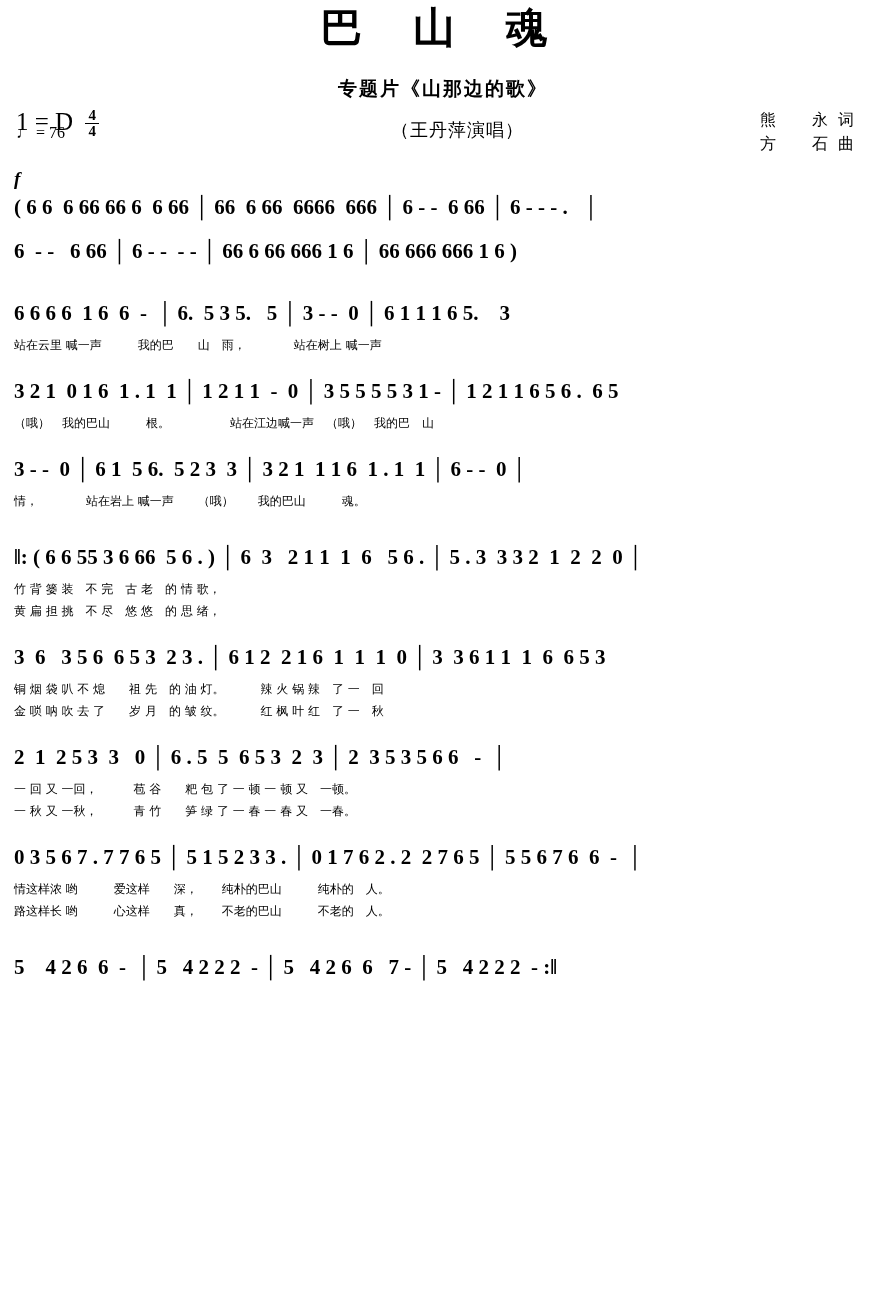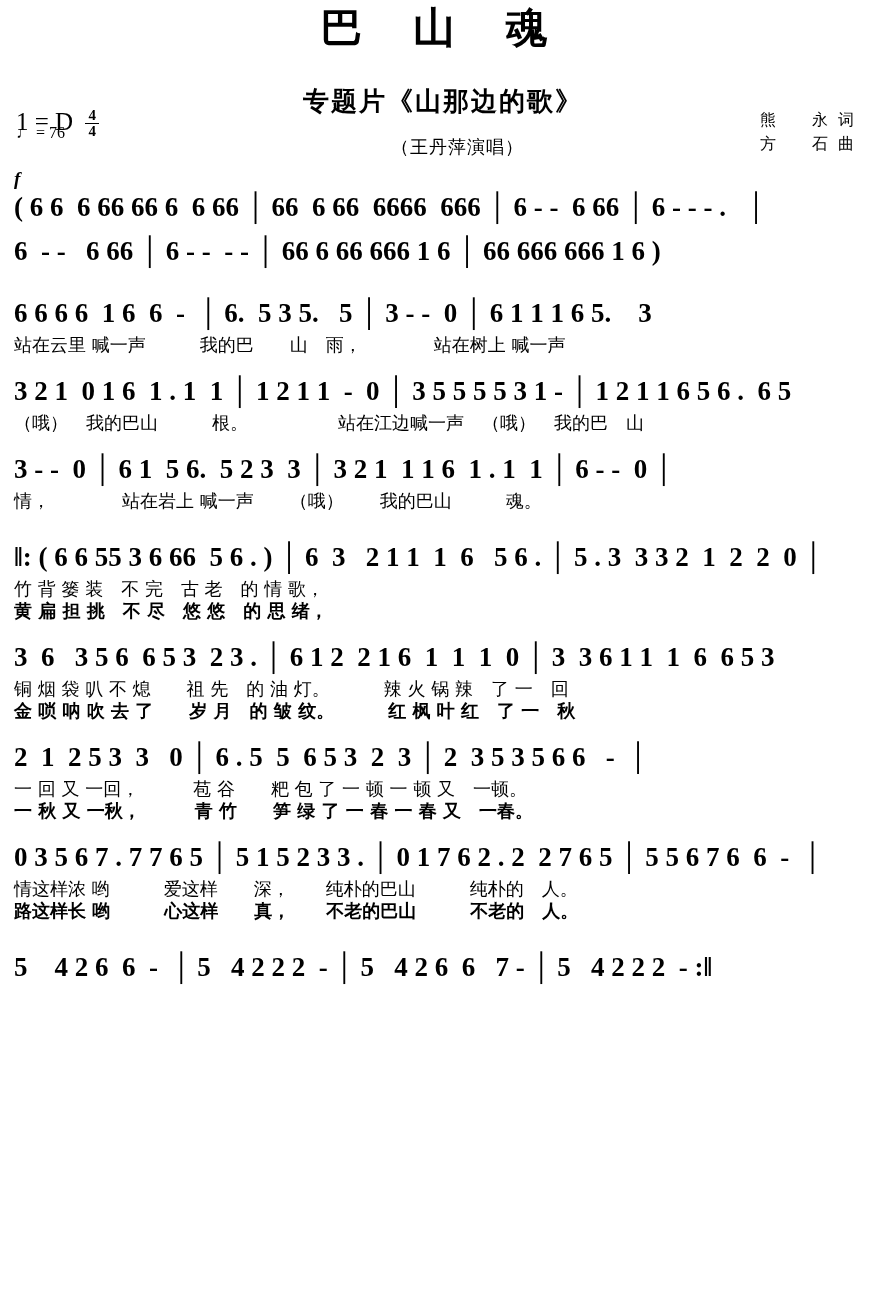"专题片《山那边的歌》" .subtitle { font-size: 26px -> 19px; margin-top: 28px -> 20px }
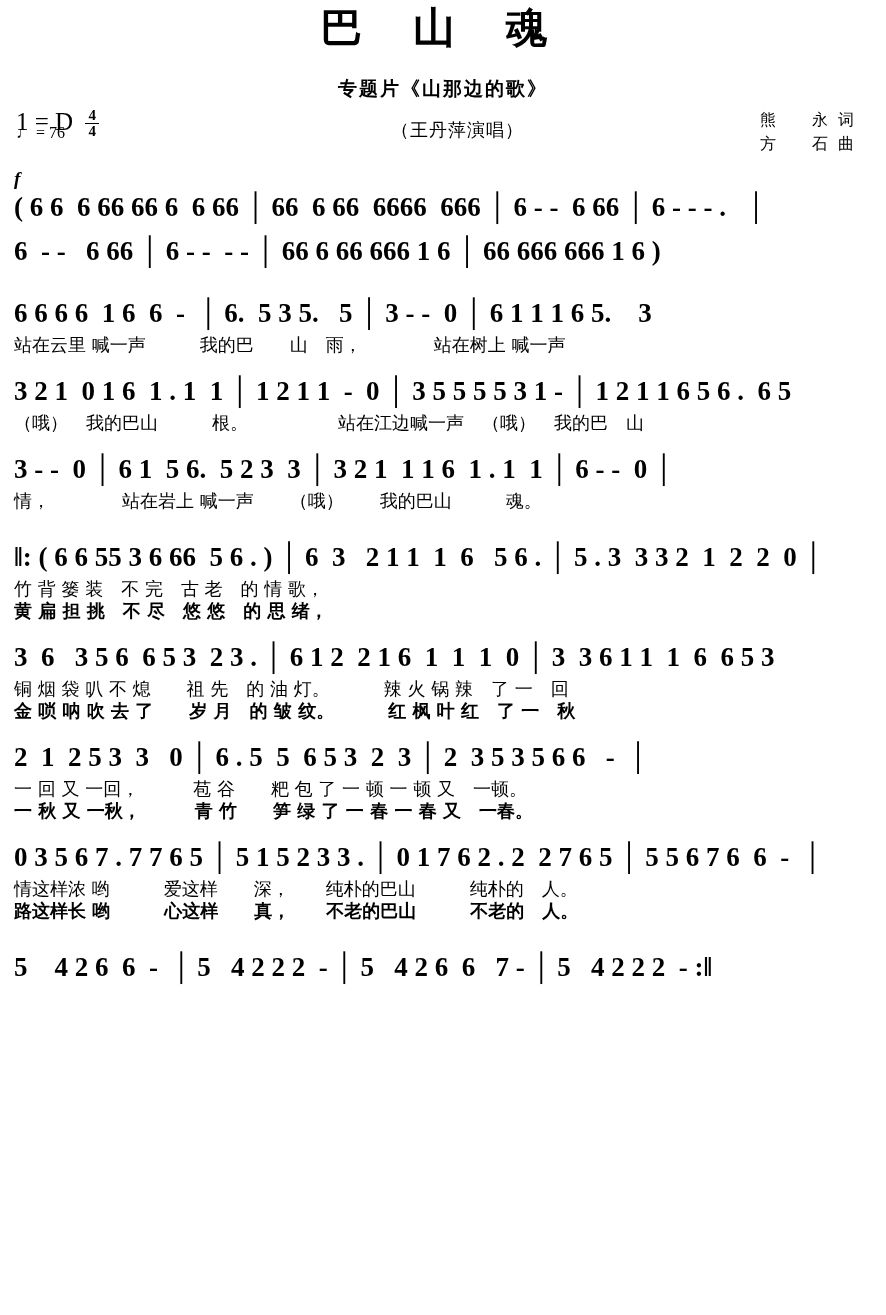"( 6 6 6 66" .notes { font-size: 27px -> 21px }
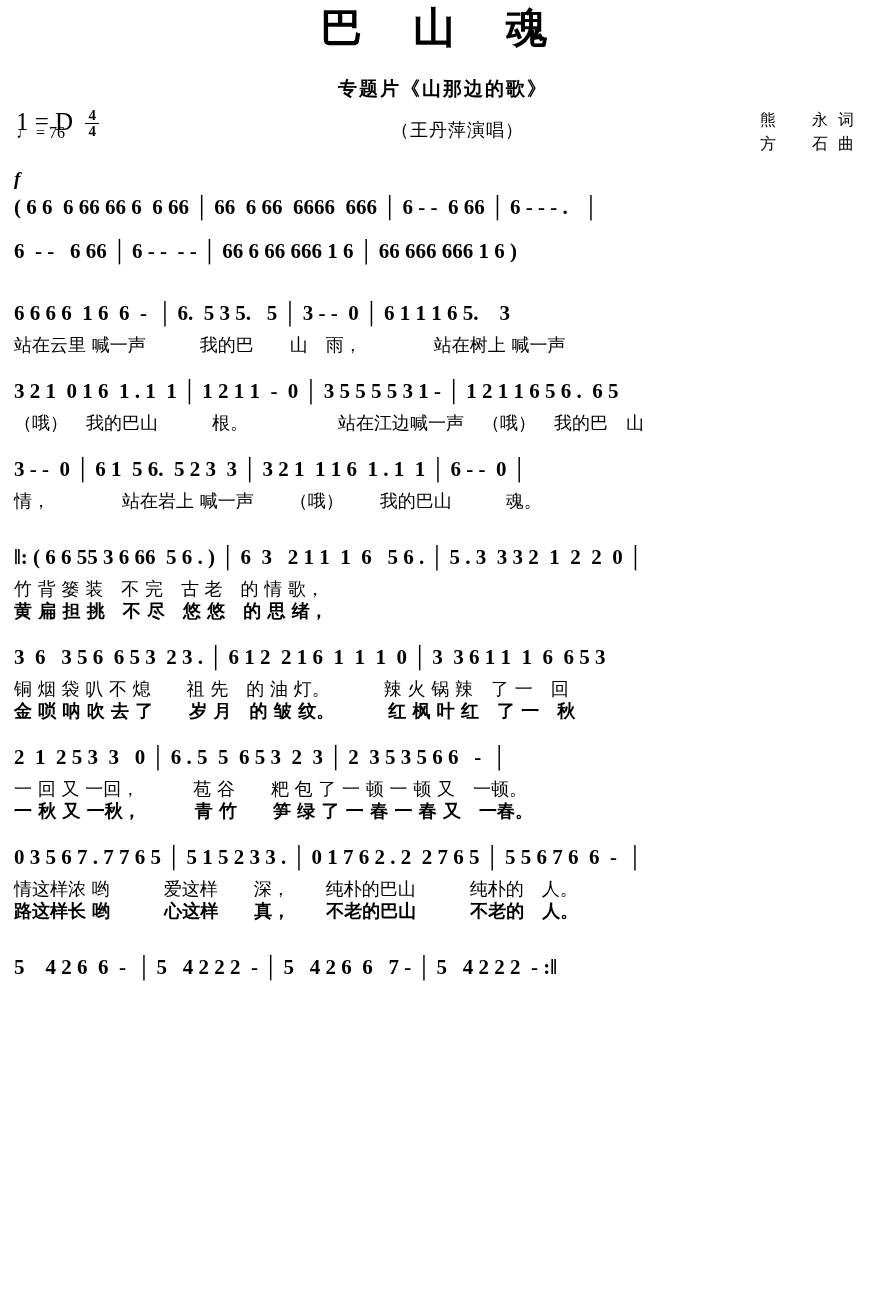"站在云里 喊一声 我的巴 山 雨，" .lyrics { font-size: 18px -> 12px }
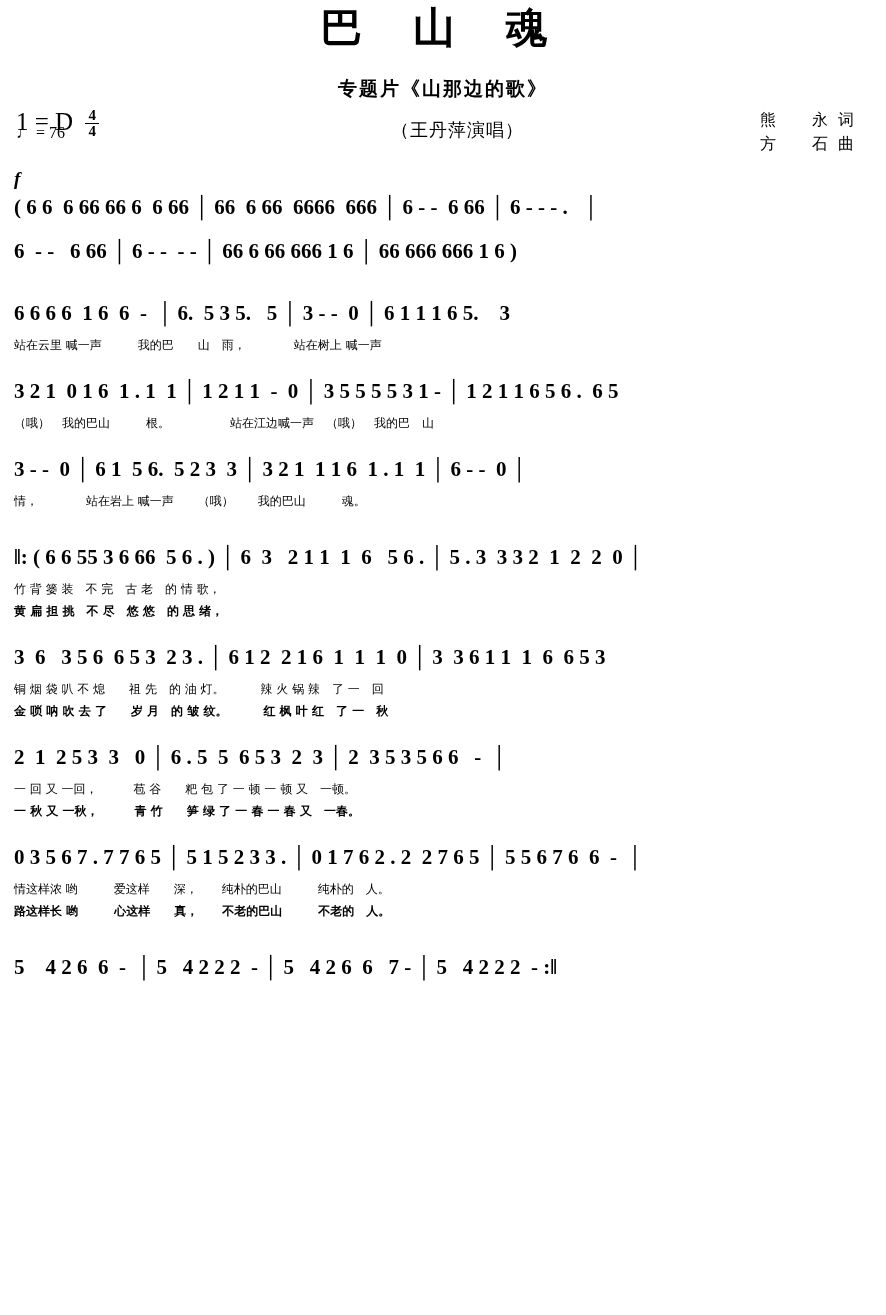"黄 扁 担 挑 不" .lyrics2 { font-weight: bold -> none }
